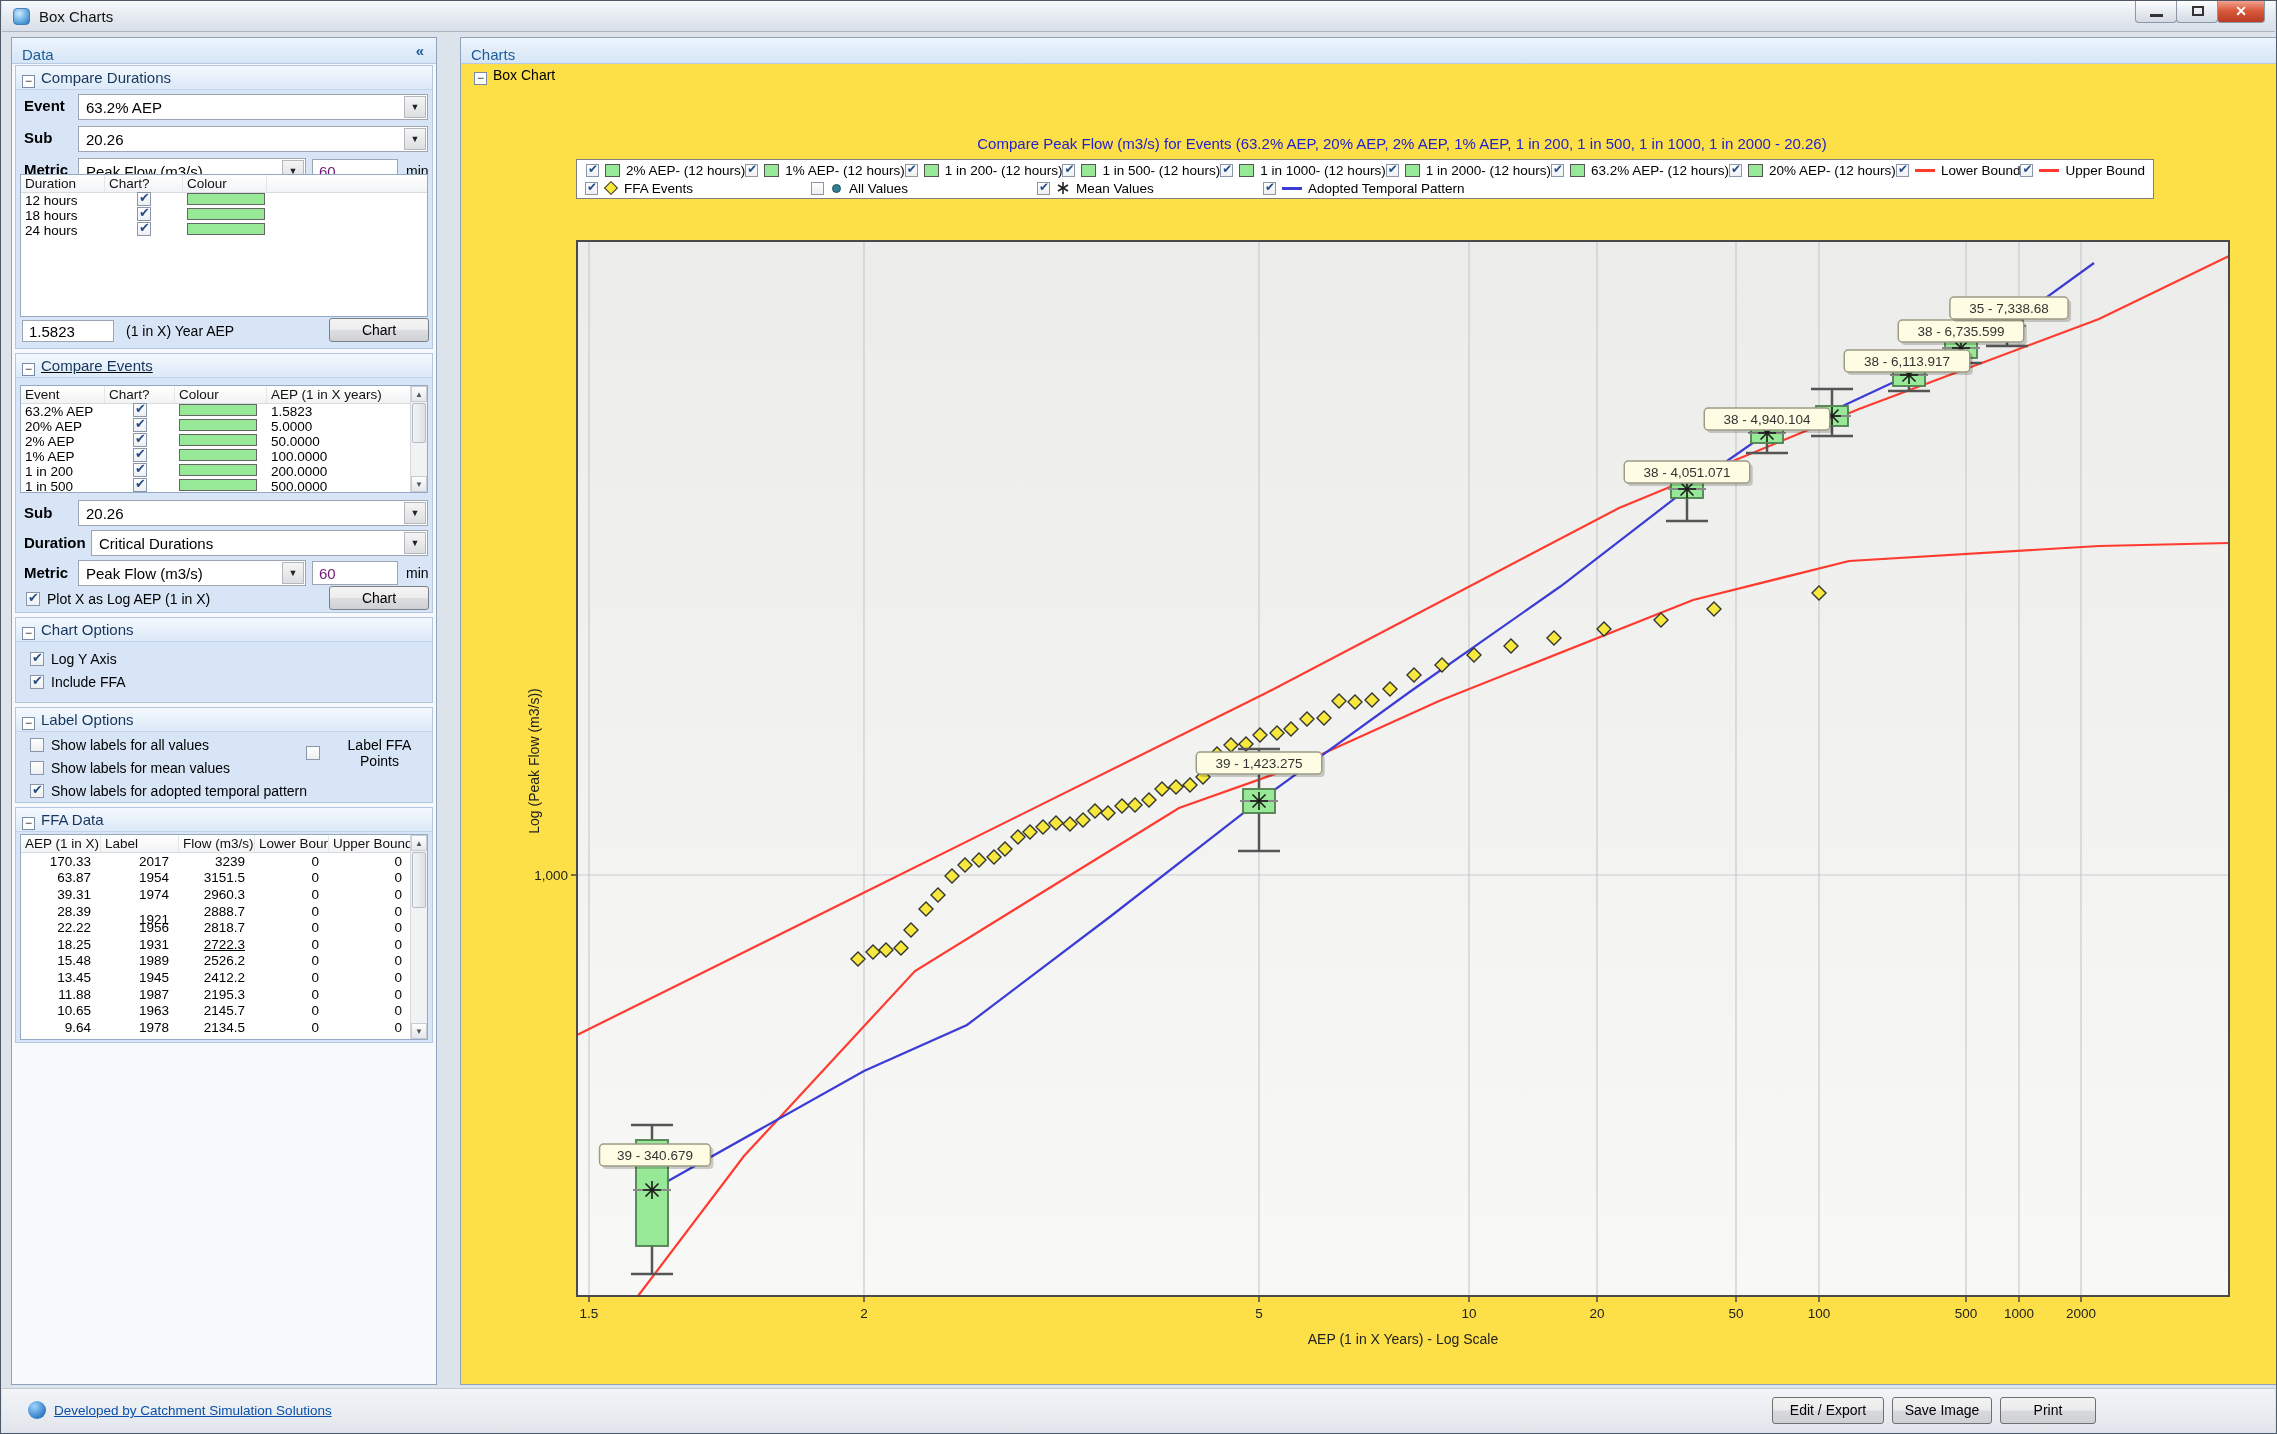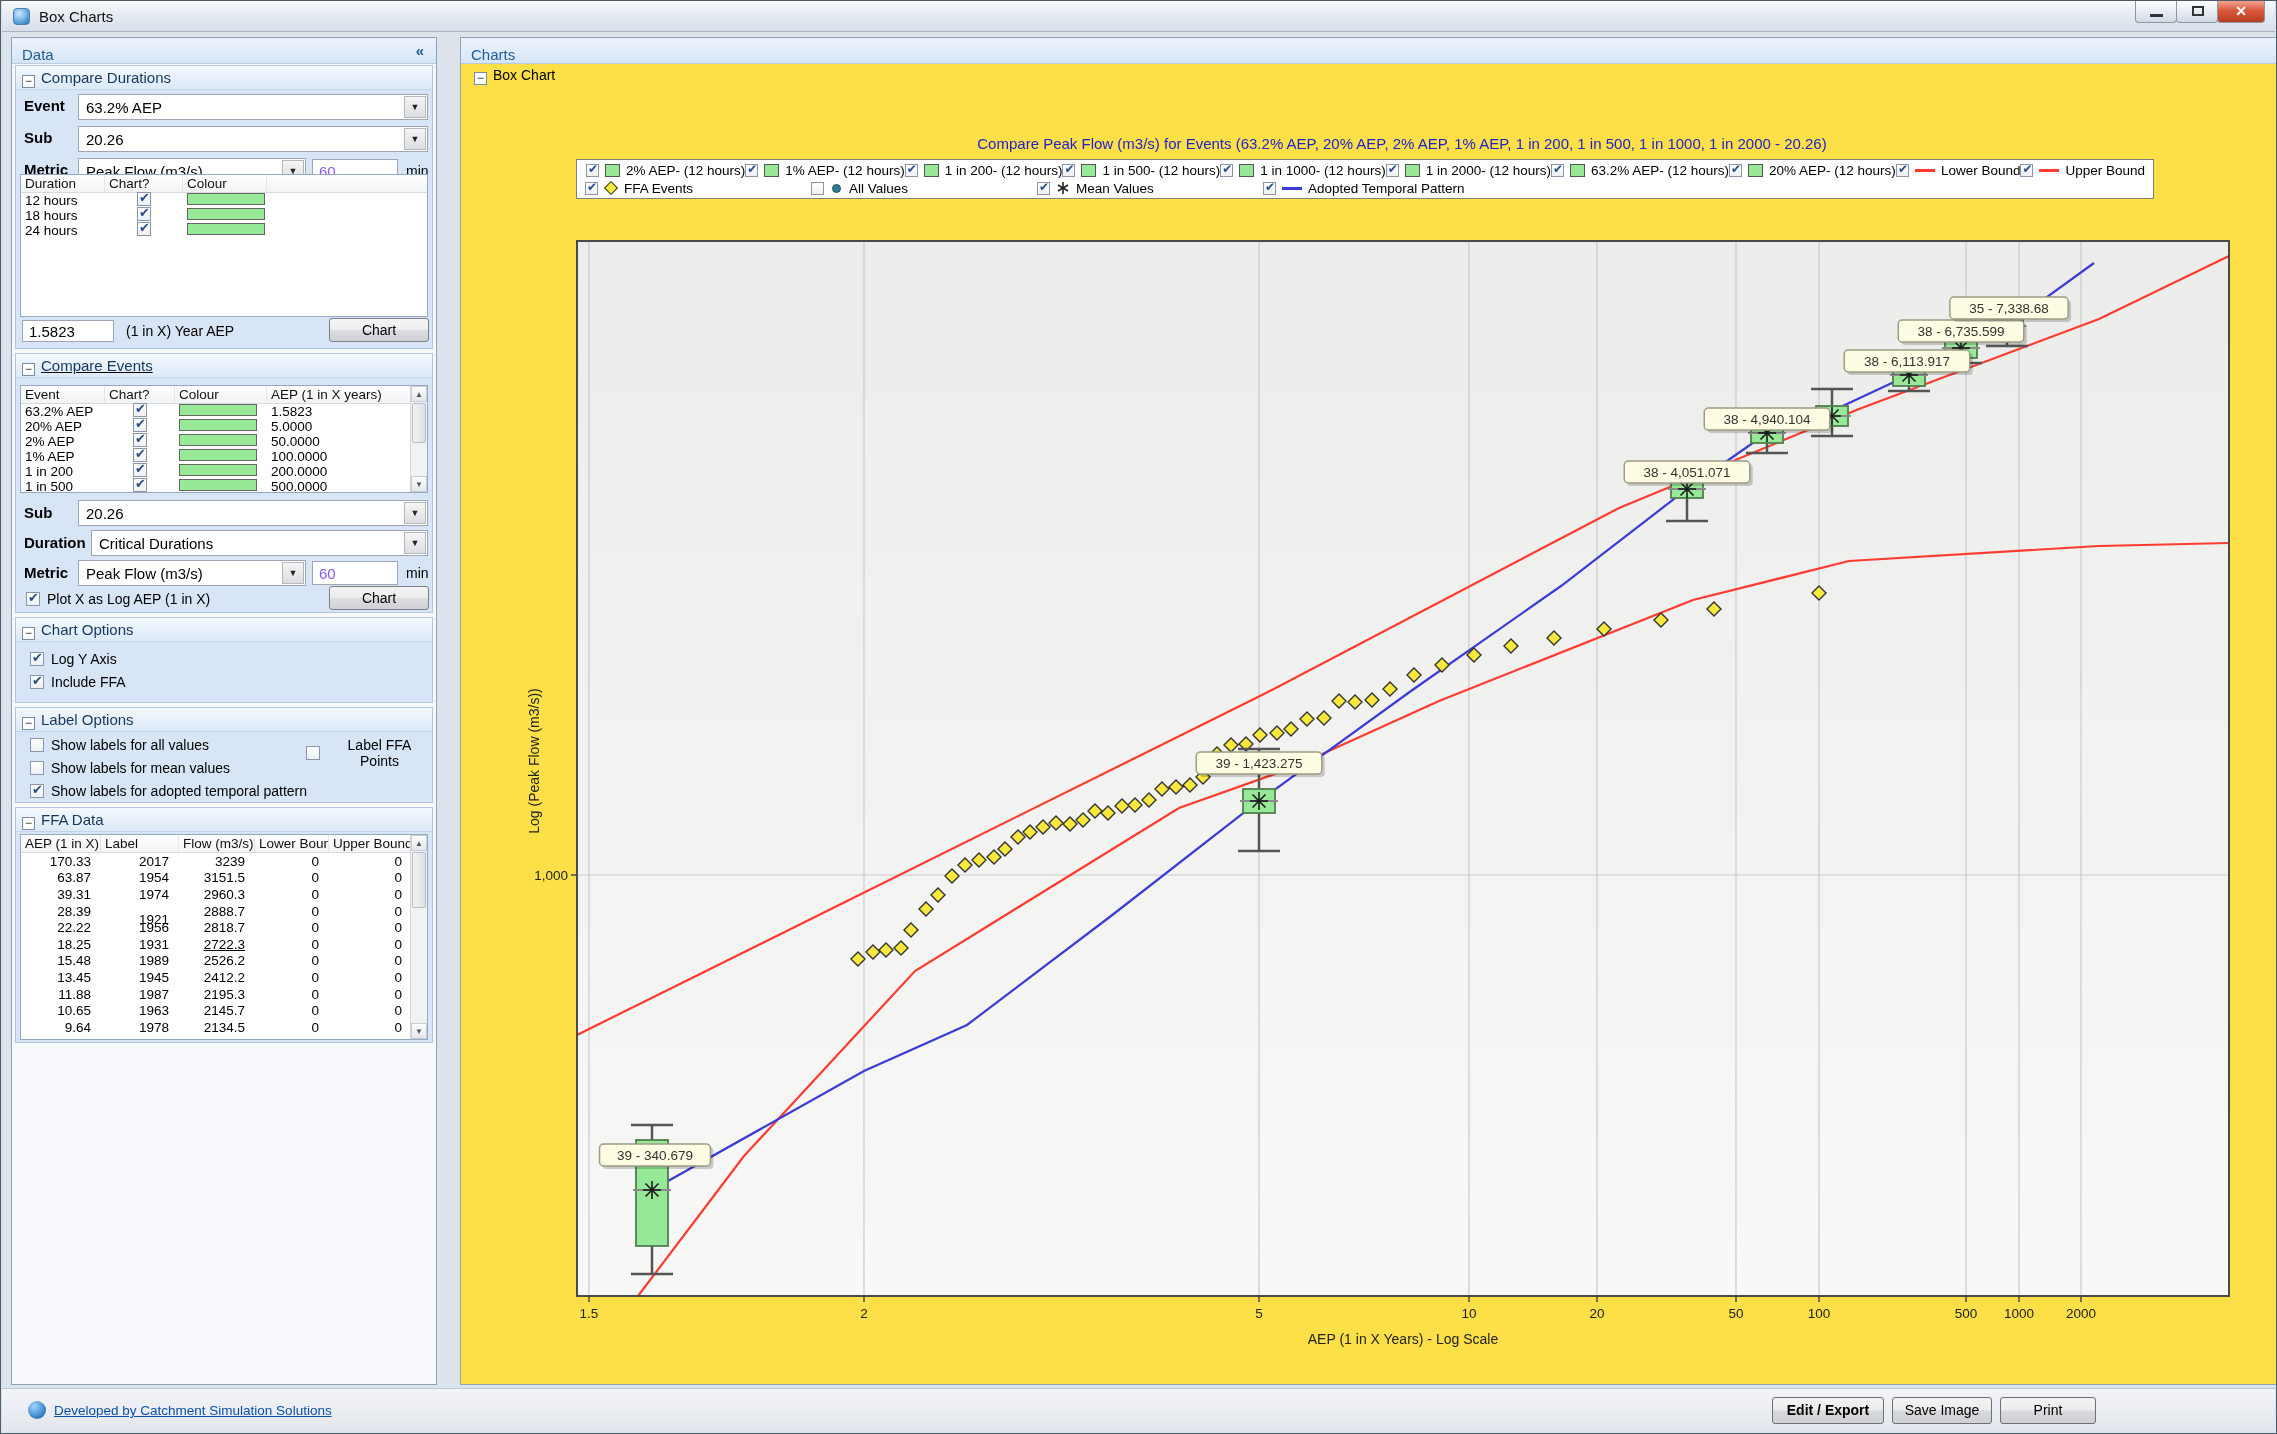"60" .txt-input.gray { color: #8b5cf6 -> #701a75 }
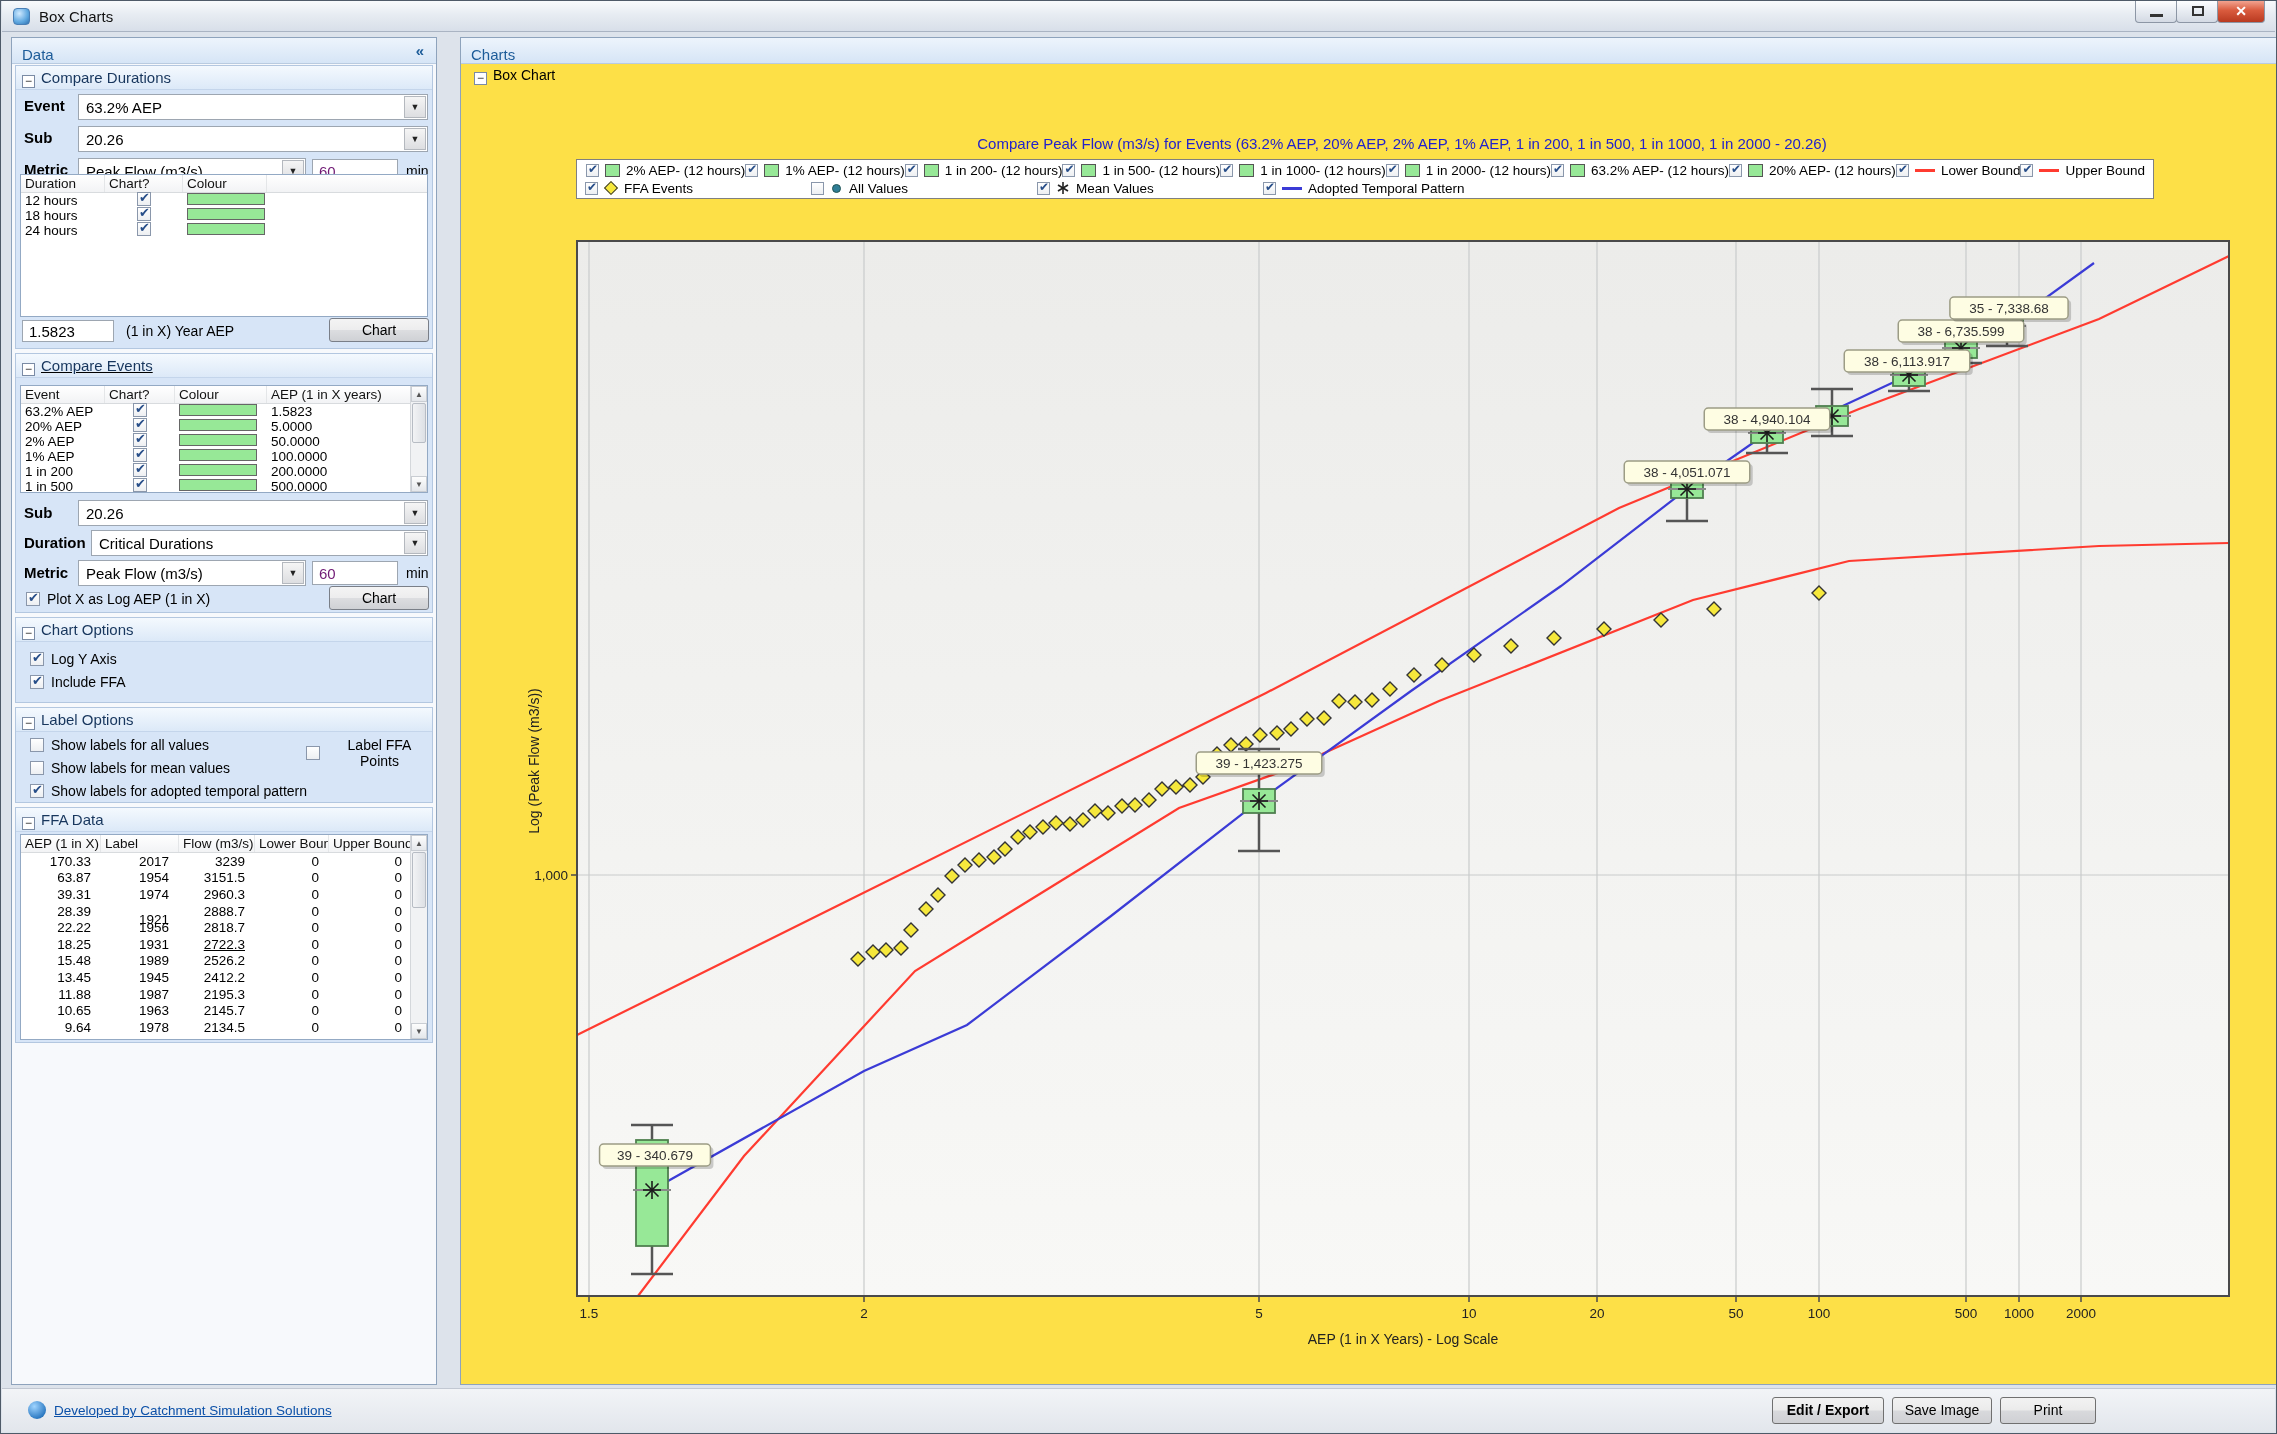"Edit / Export" div.bottom-btn { font-weight: bold -> none }
